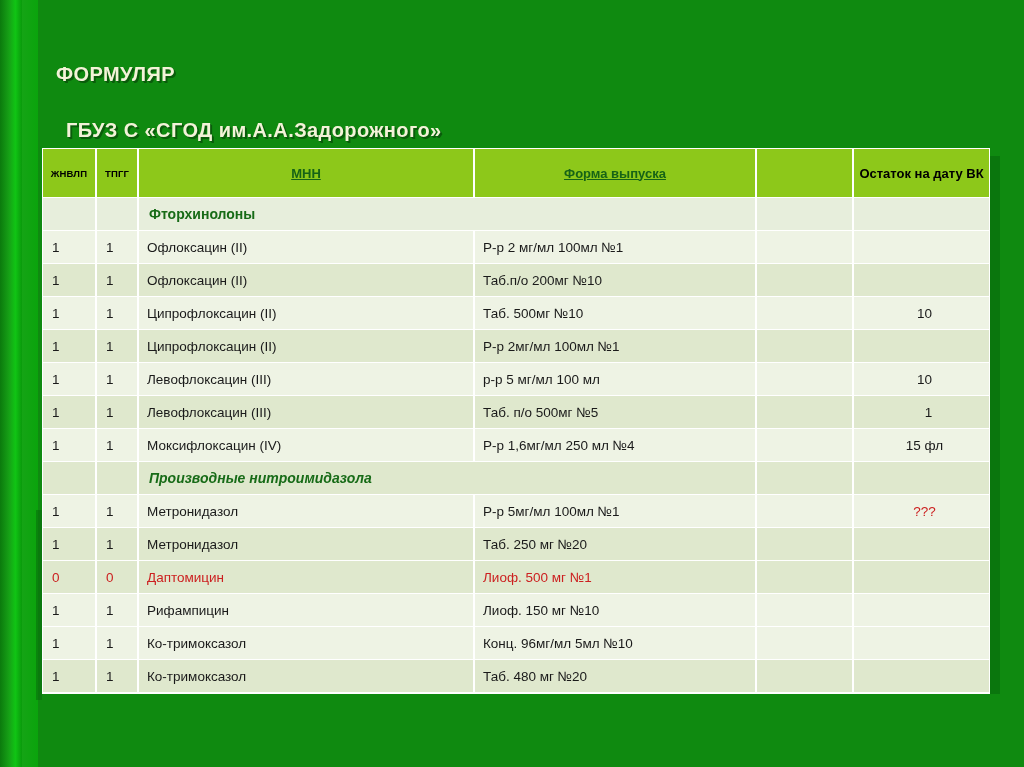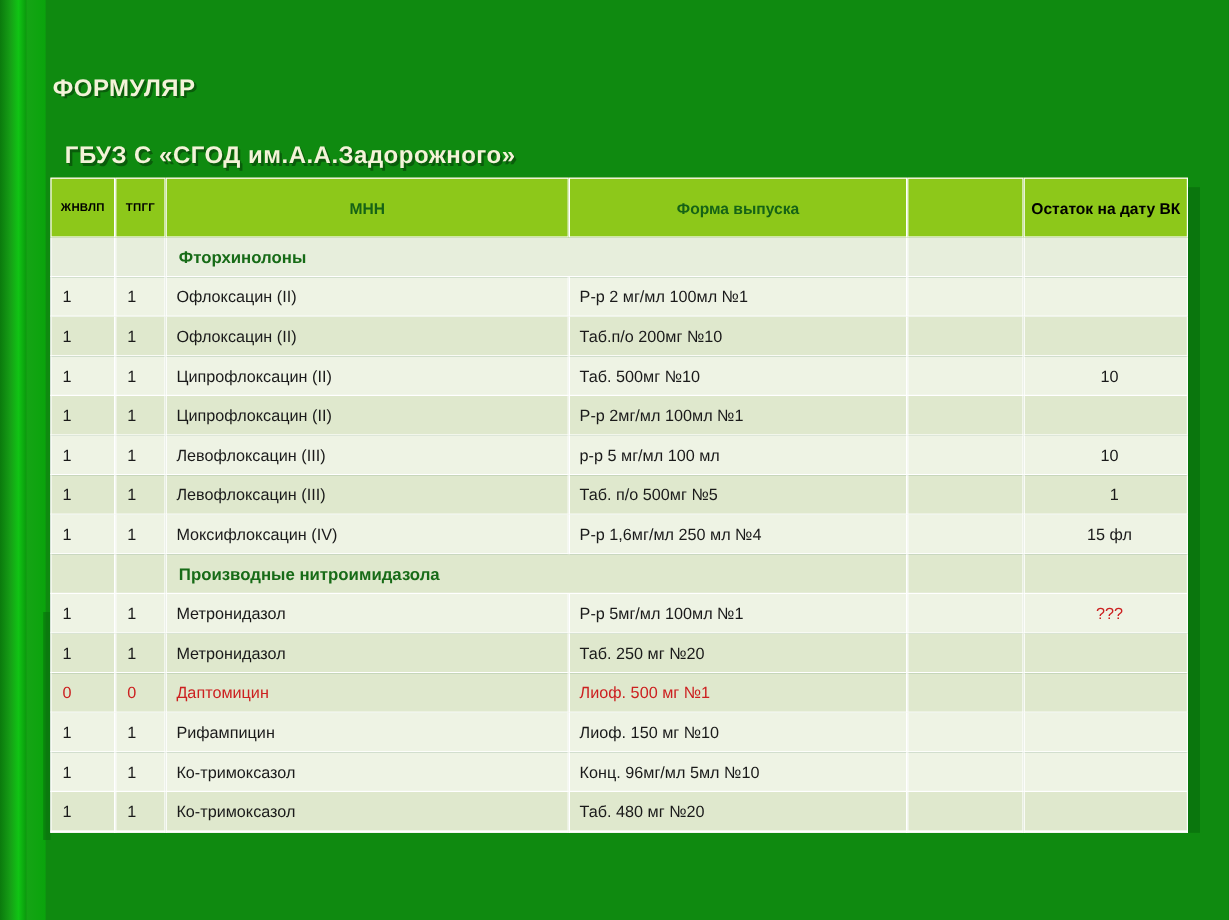"ФОРМУЛЯР" #title { left: 44px -> 56px }
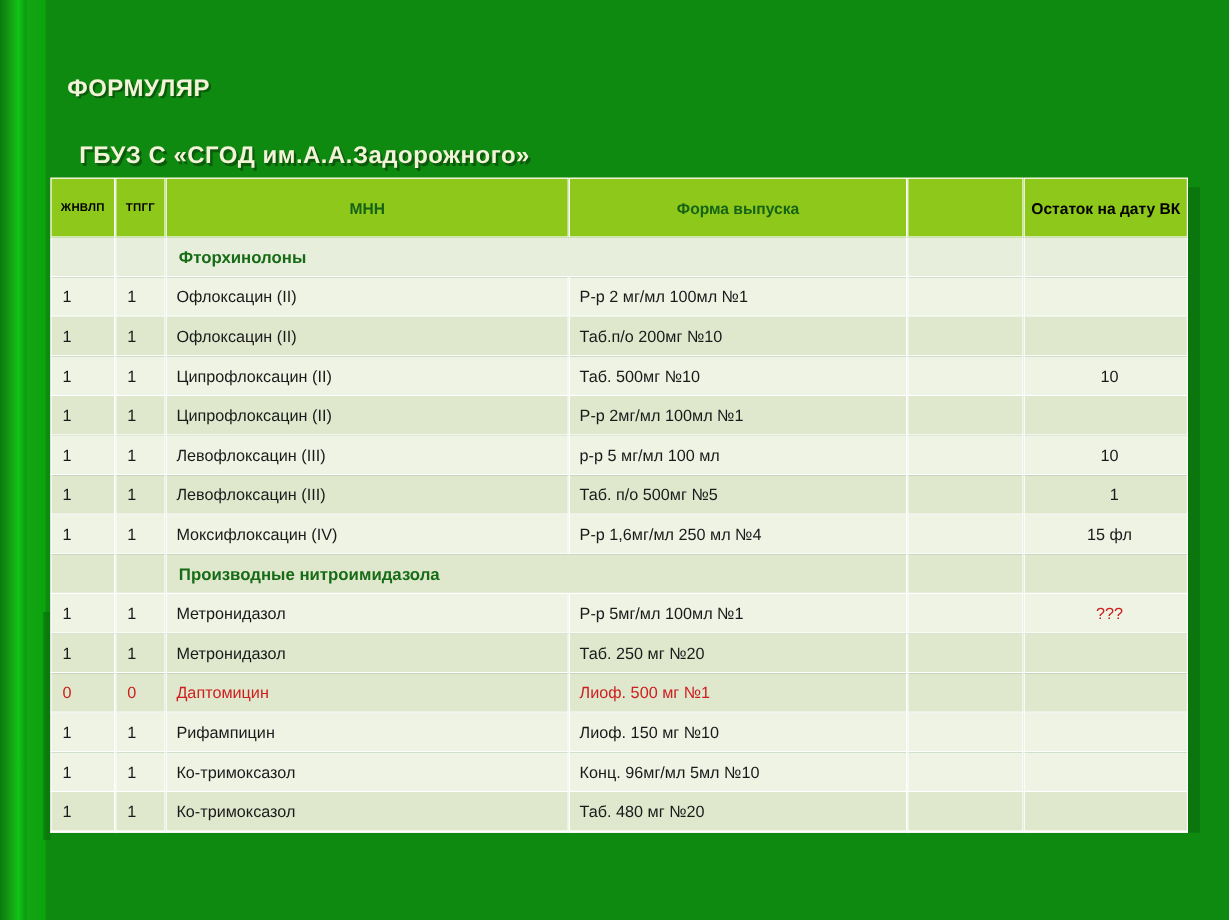"МНН" #formulary thead th.h-green { text-decoration: none -> underline }
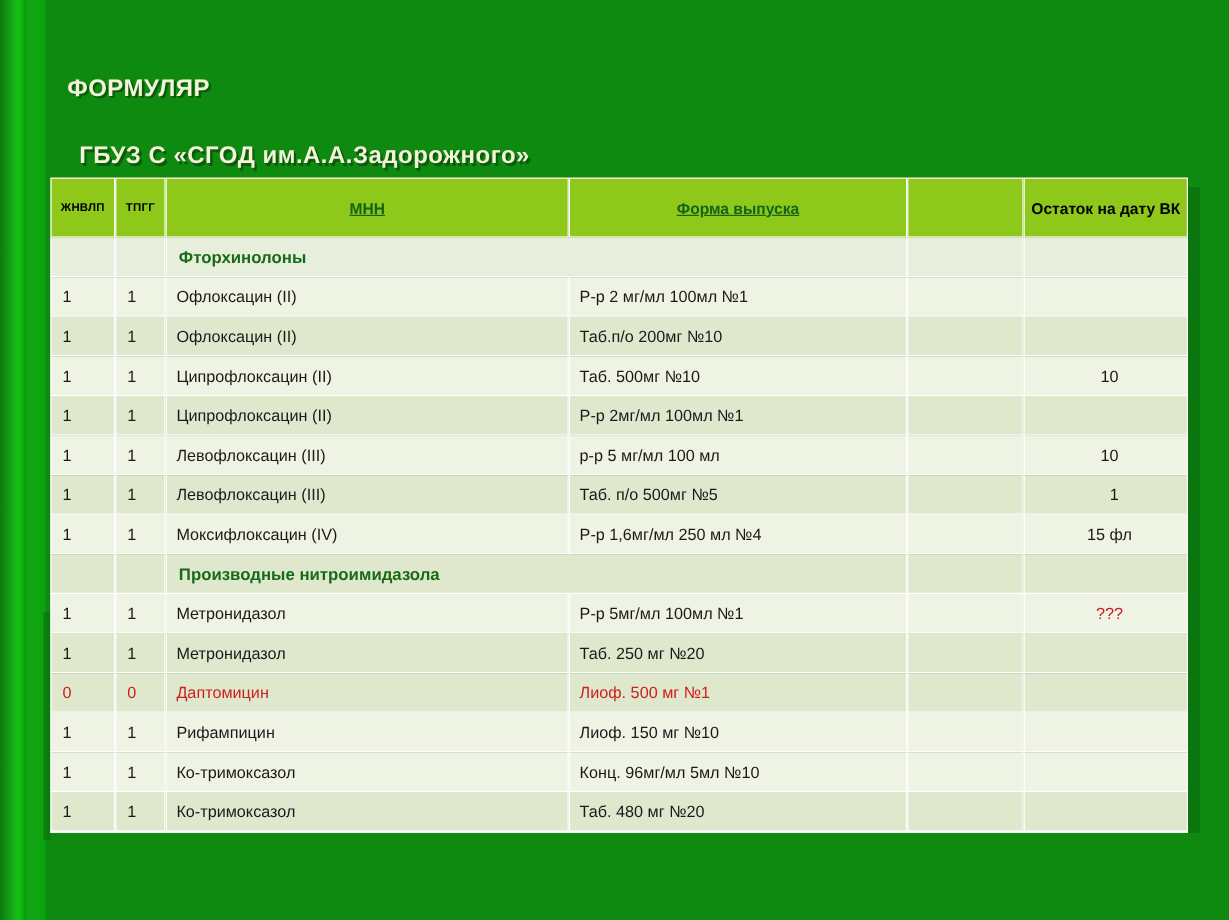"Производные нитроимидазола" #formulary tbody tr.group.band td { font-style: none -> italic }
